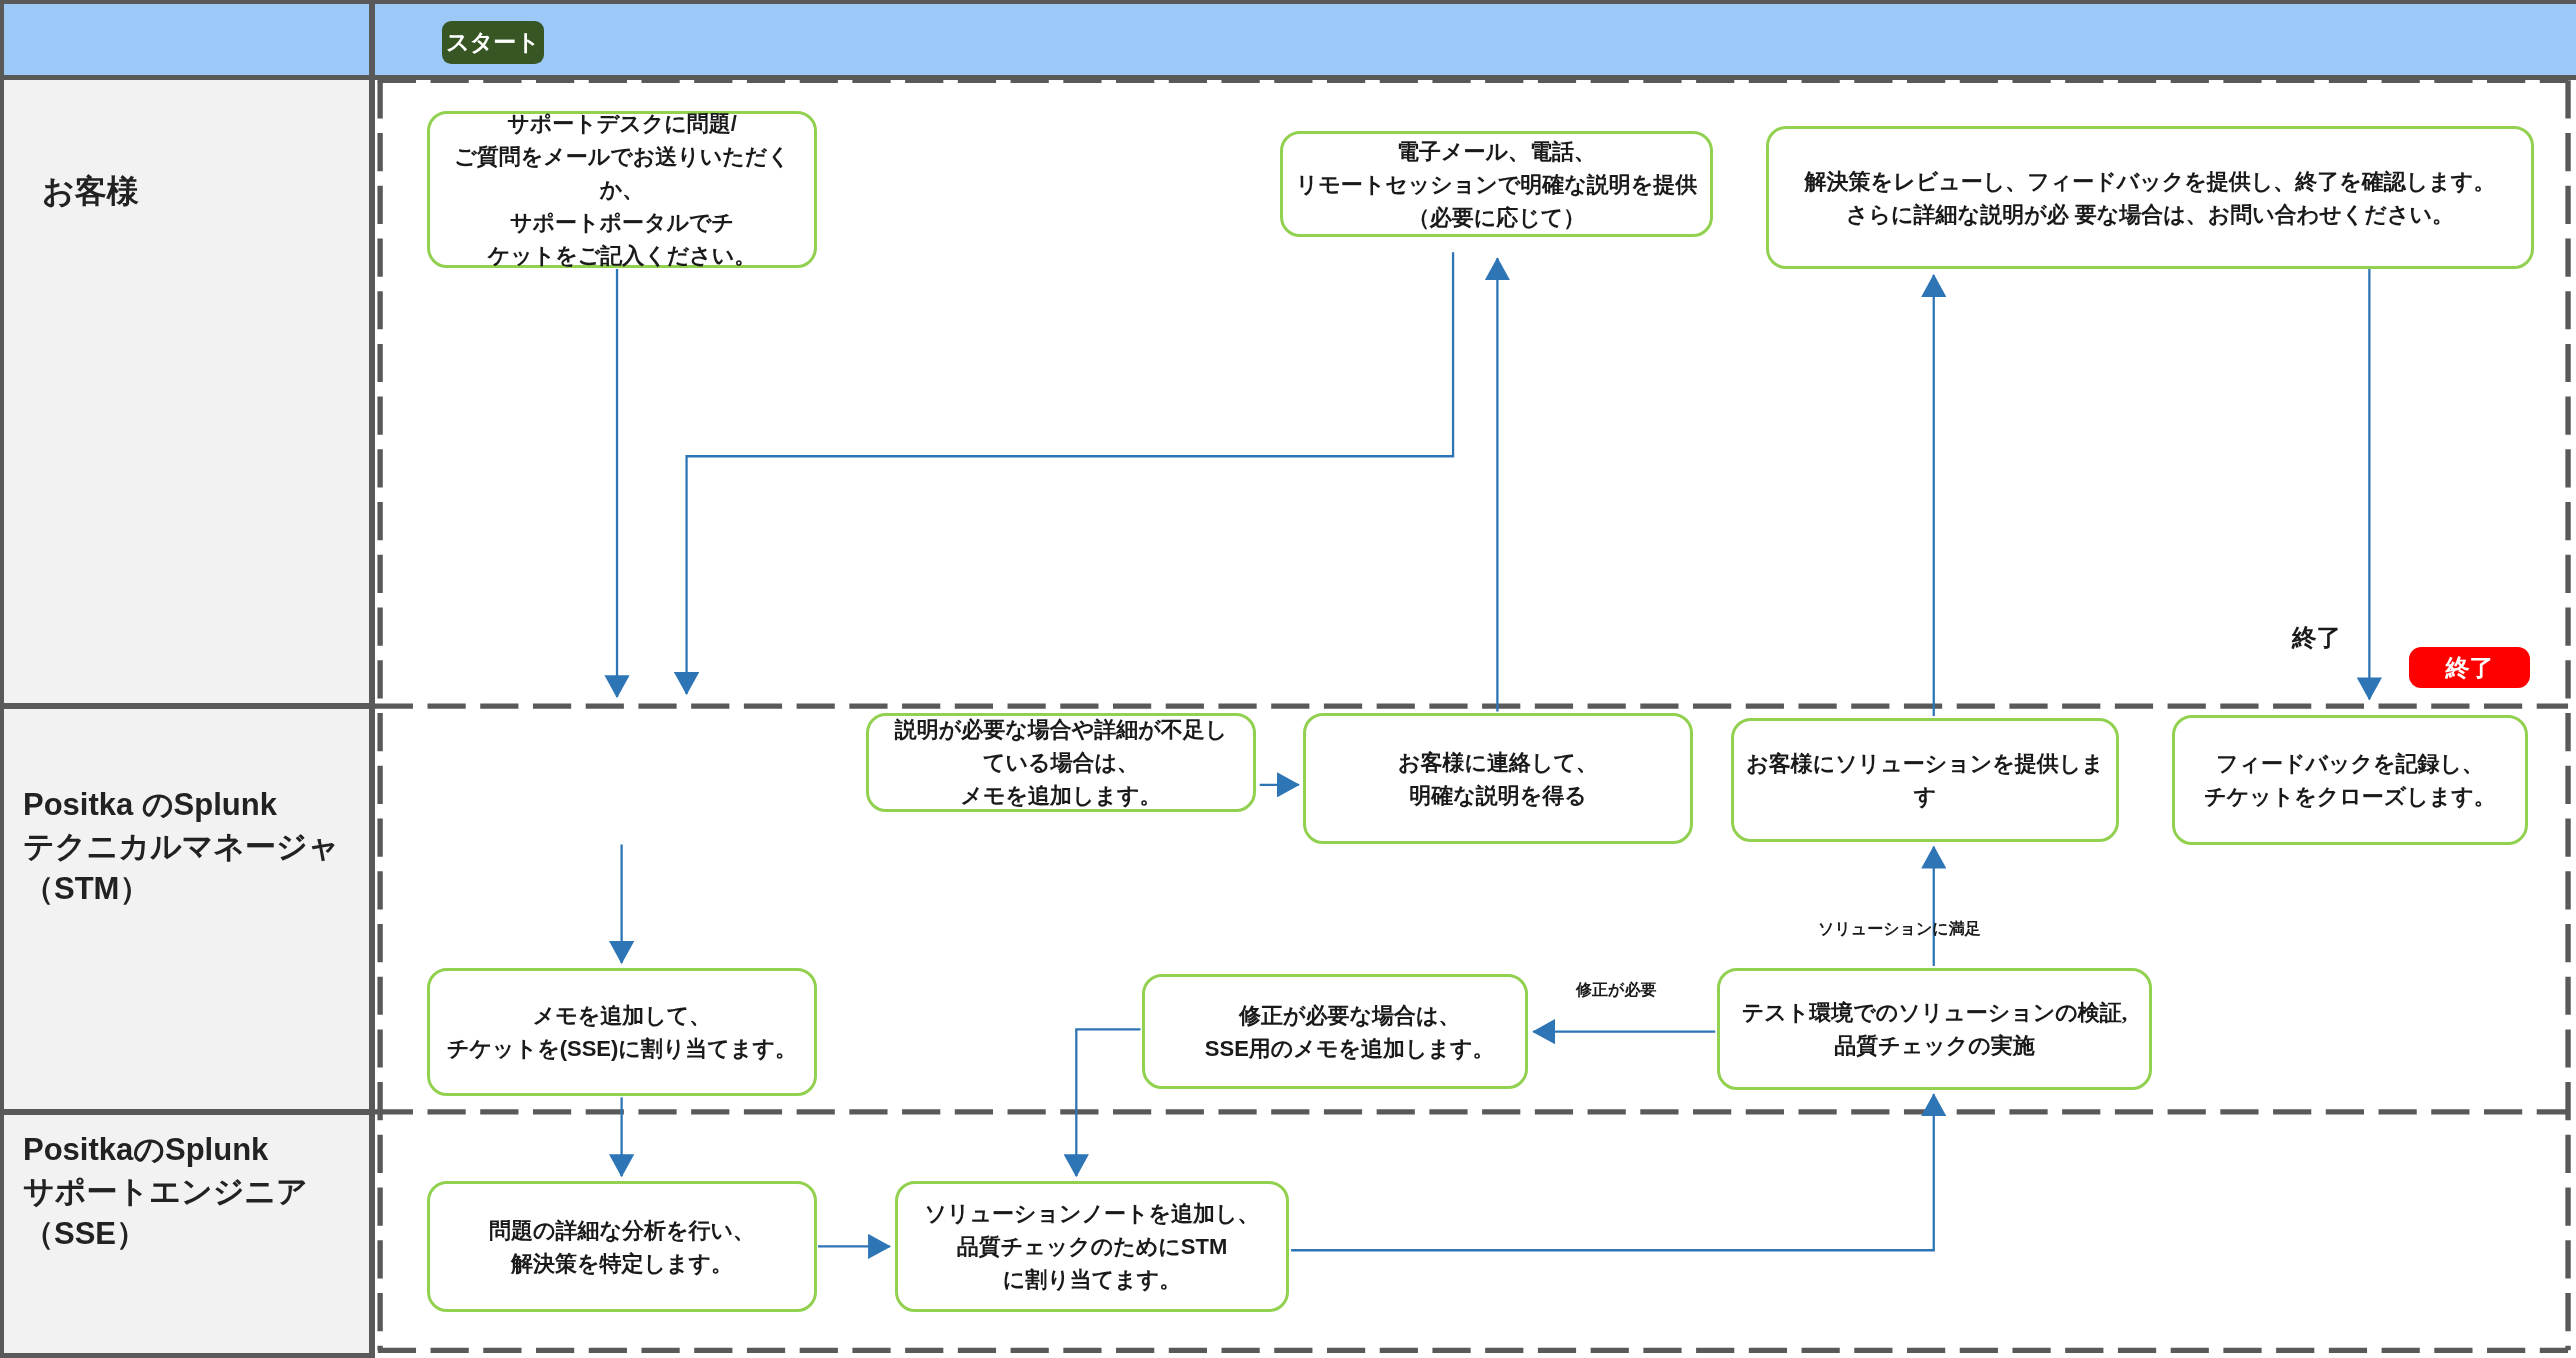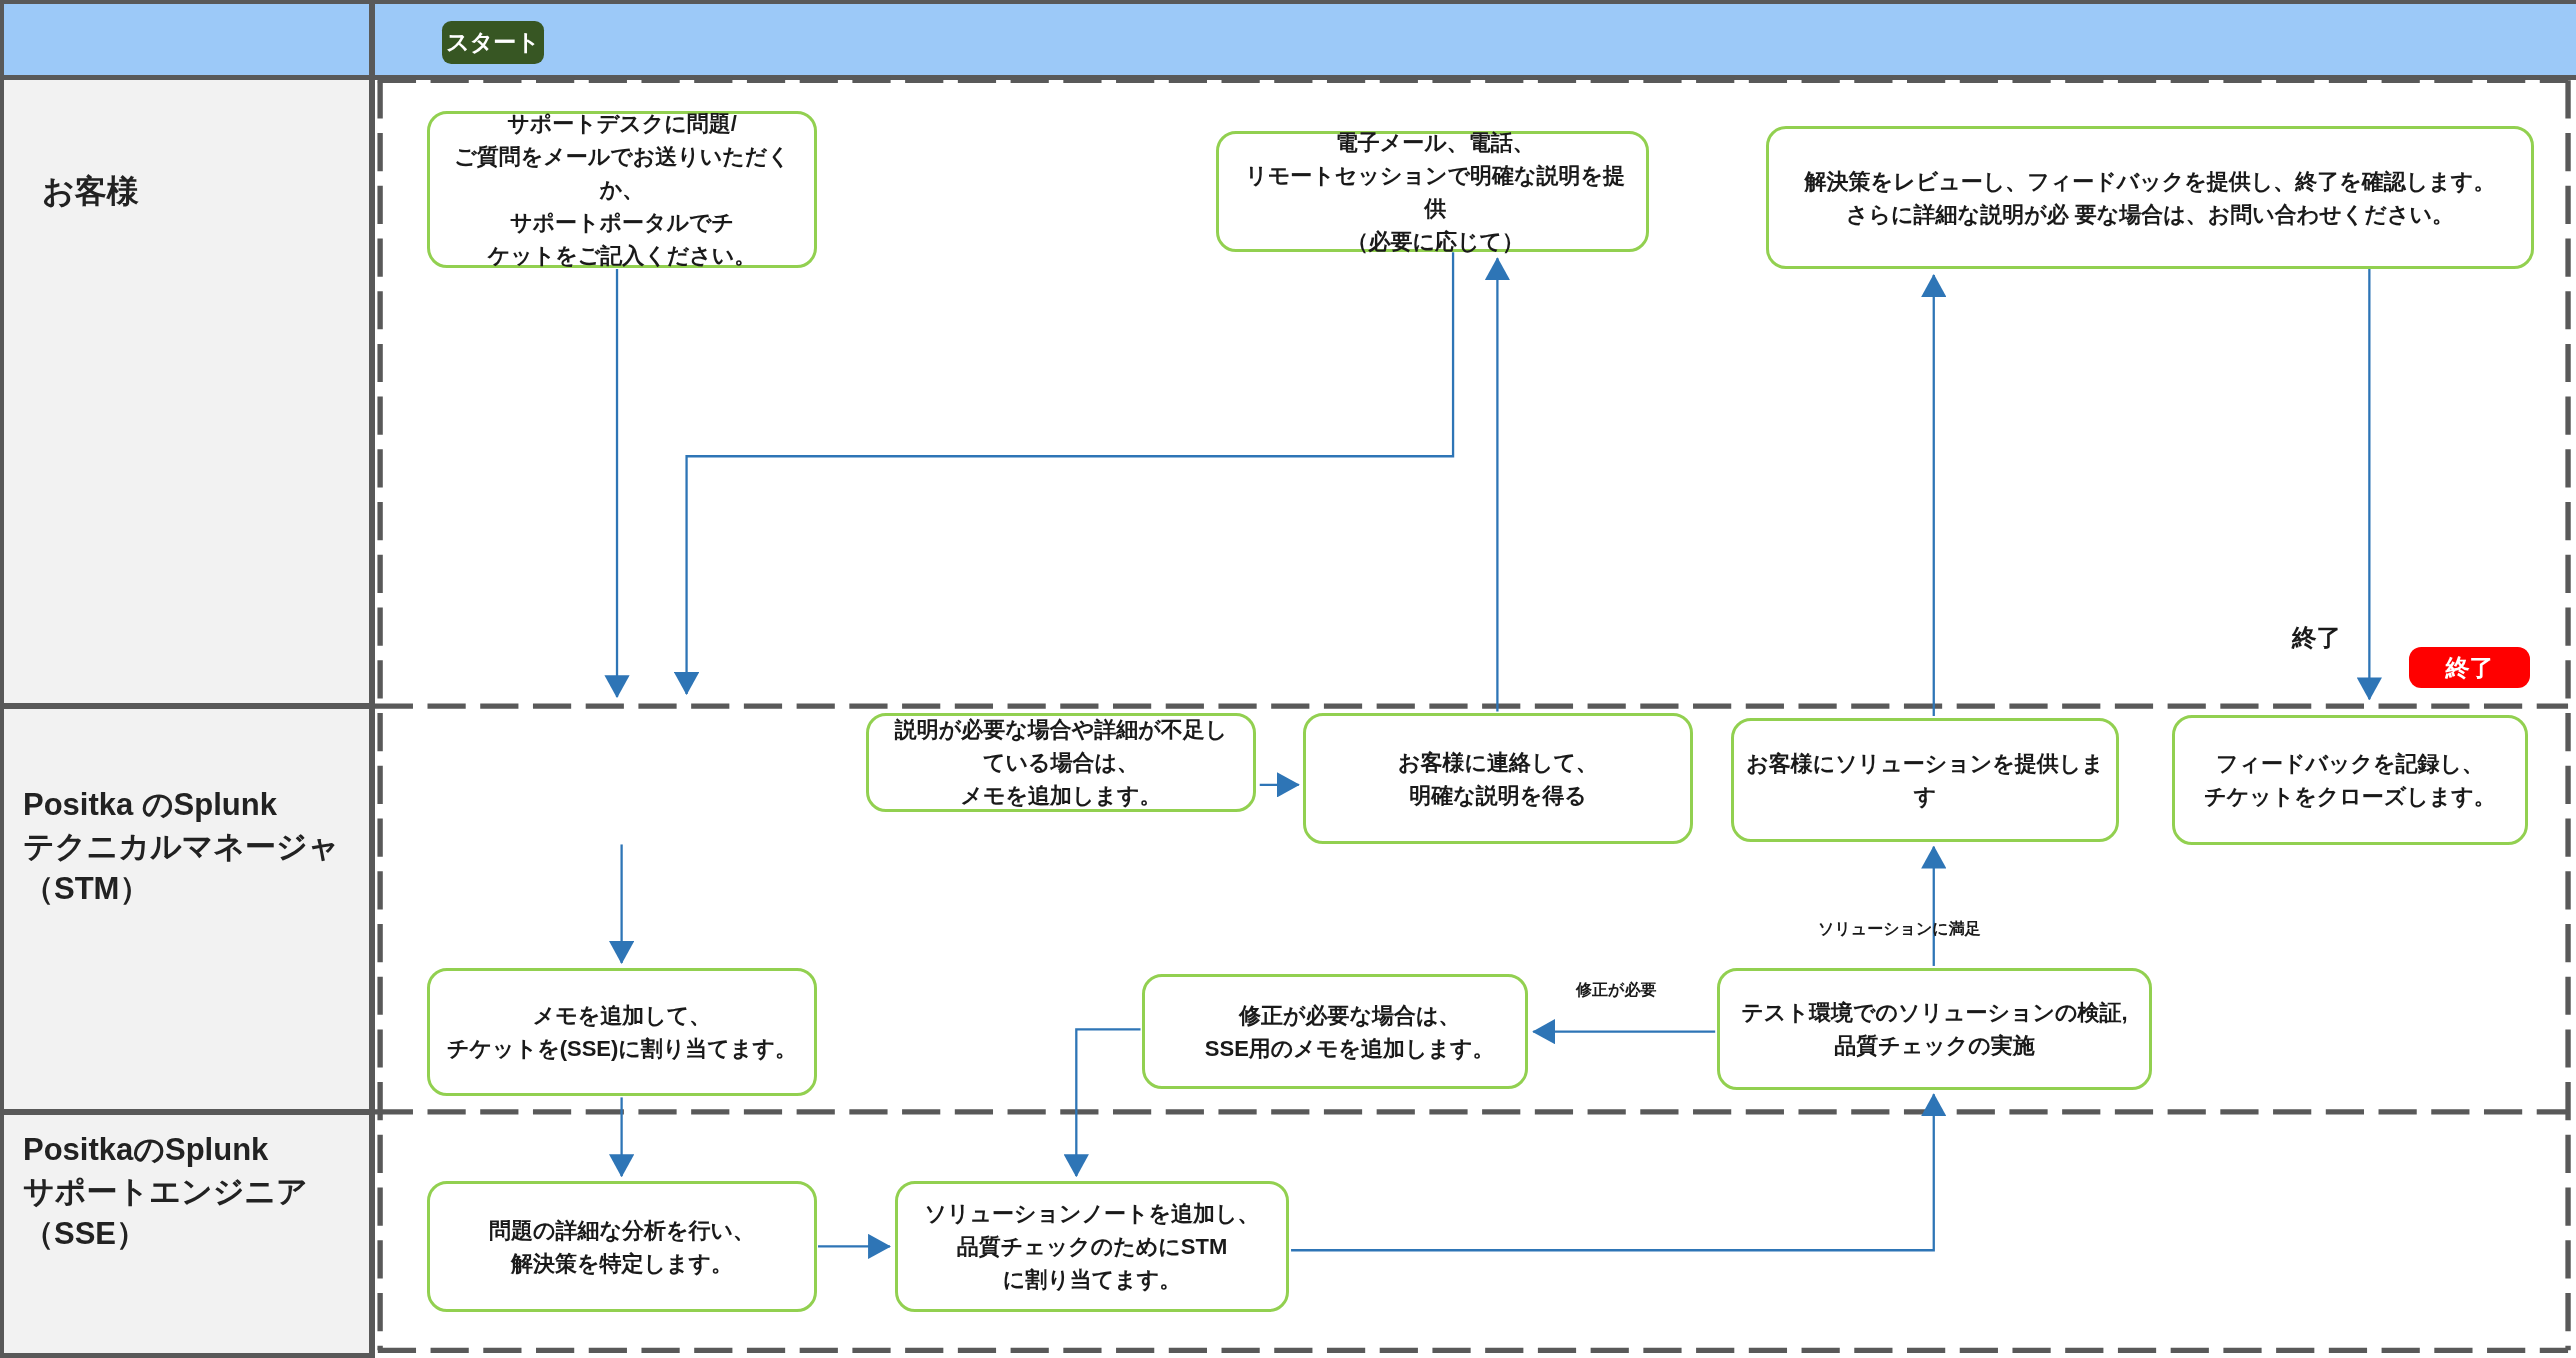"電子メール、電話、" div.node { height: 121px -> 106px; left: 1216px -> 1280px; padding-left: 16px -> none }
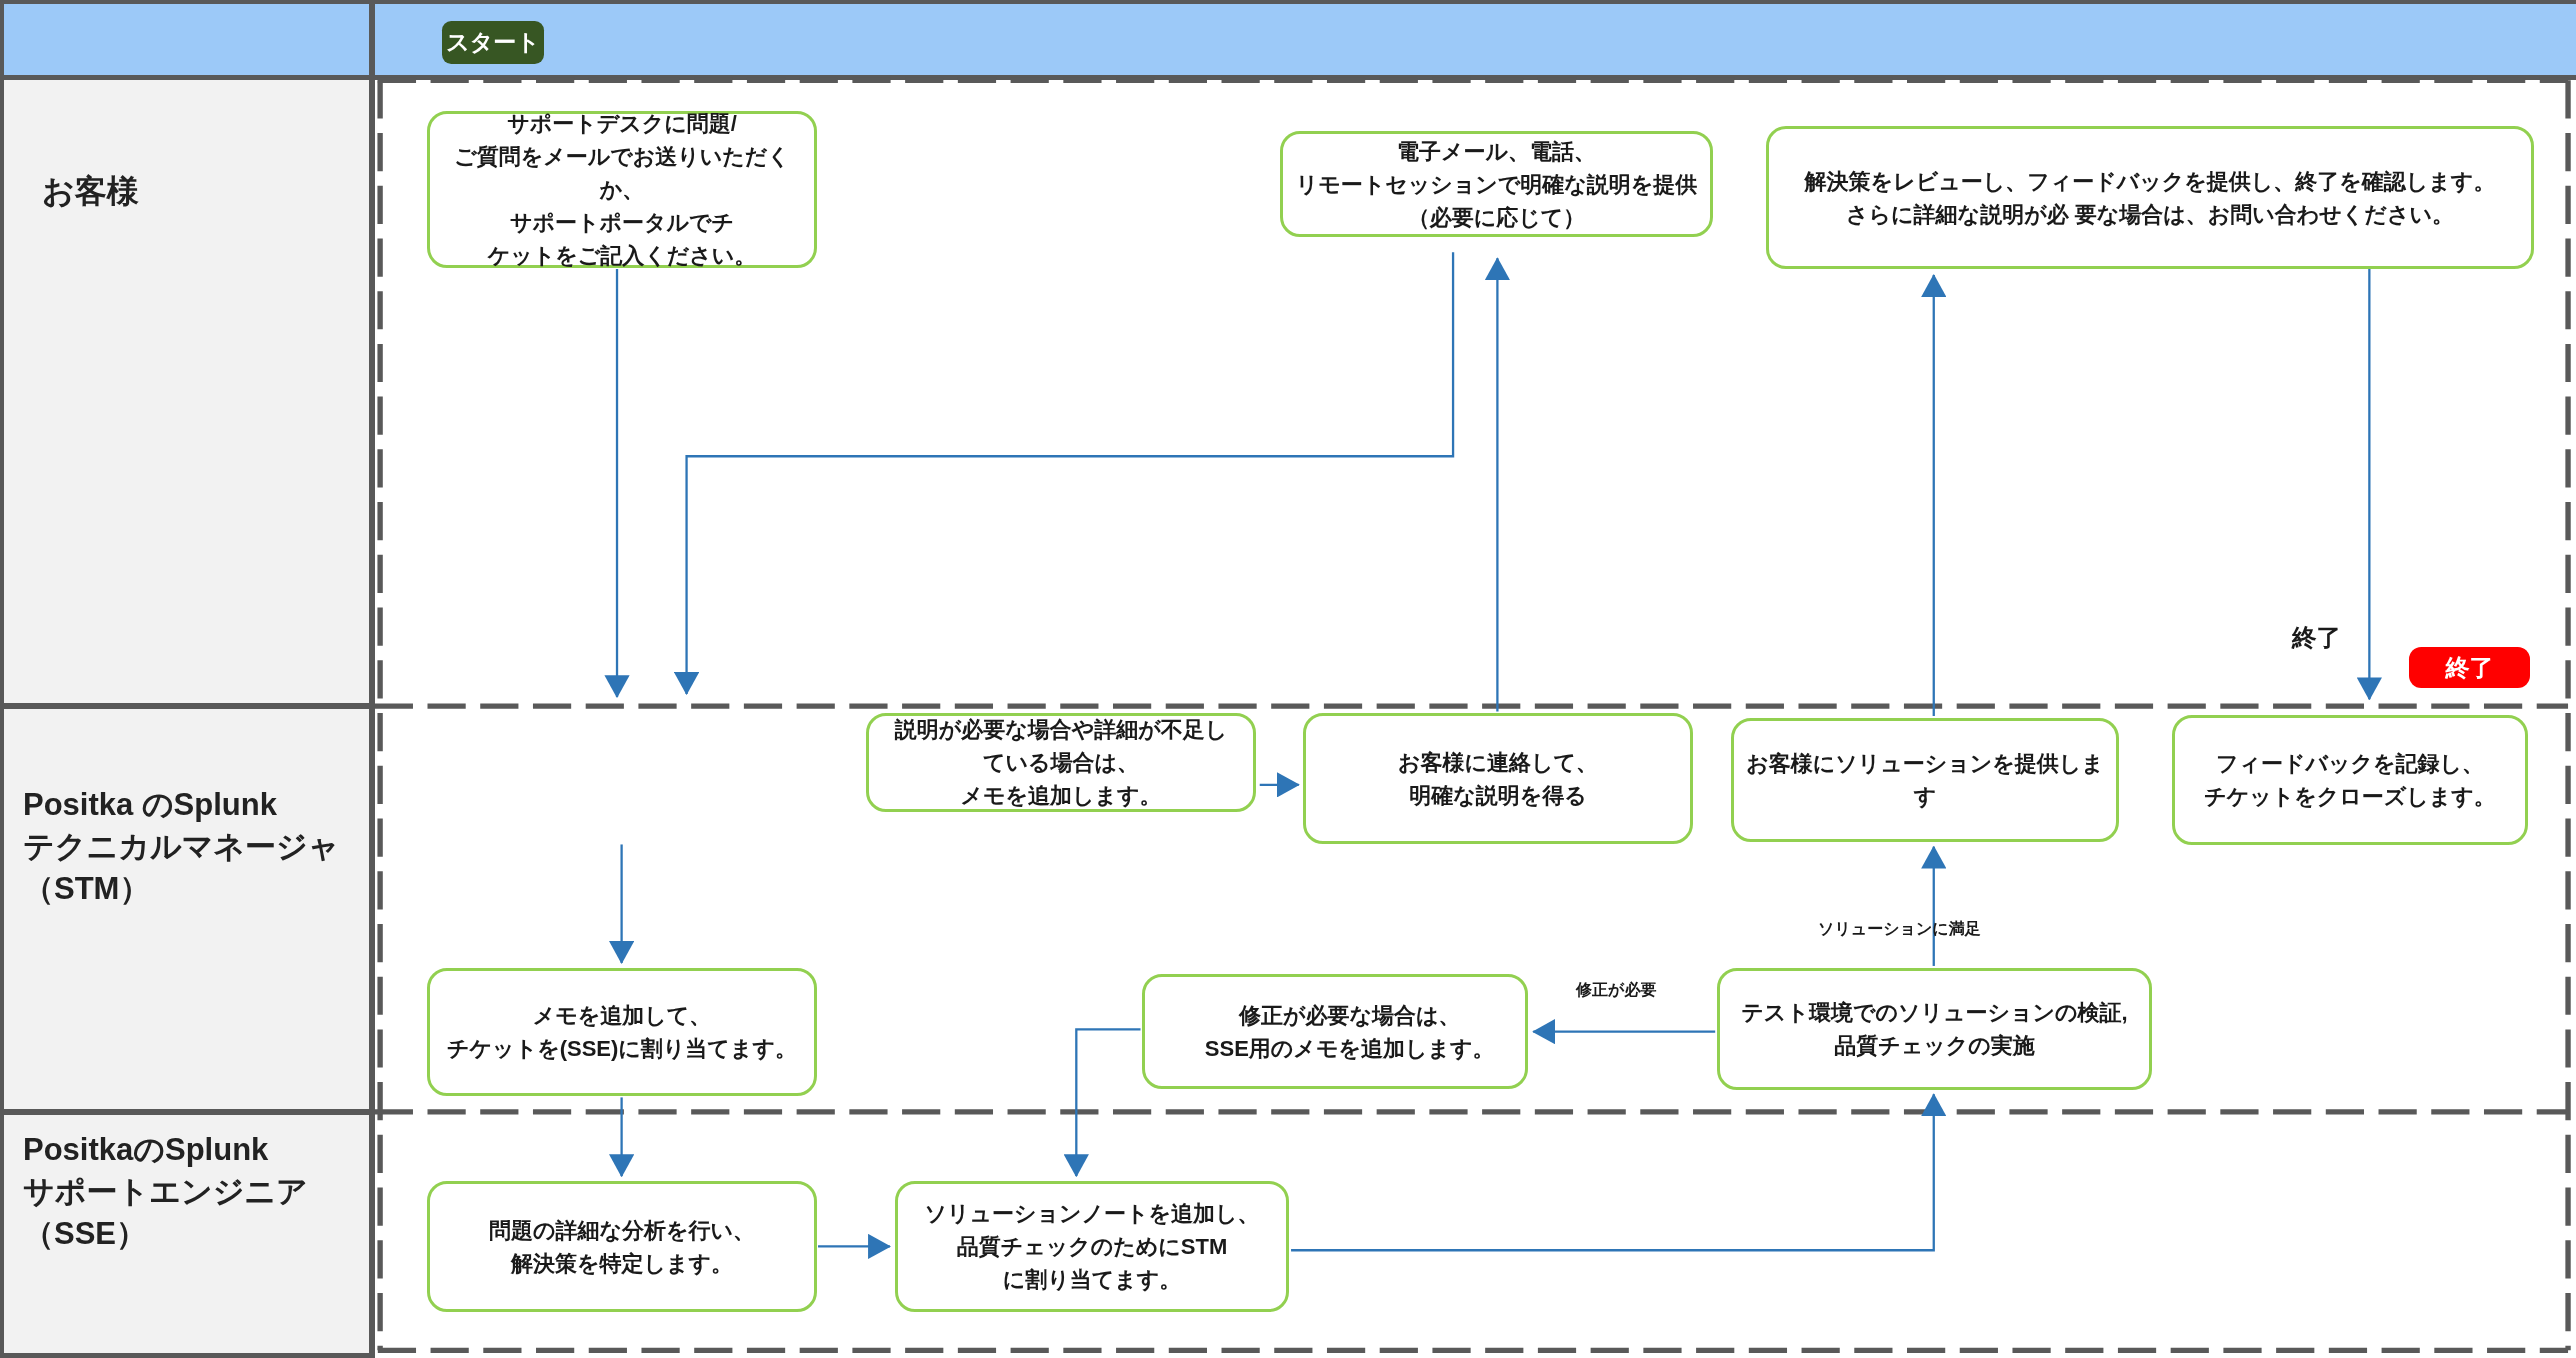"テスト環境でのソリューションの検証," div.node { font-family: none -> Liberation Serif, serif }
